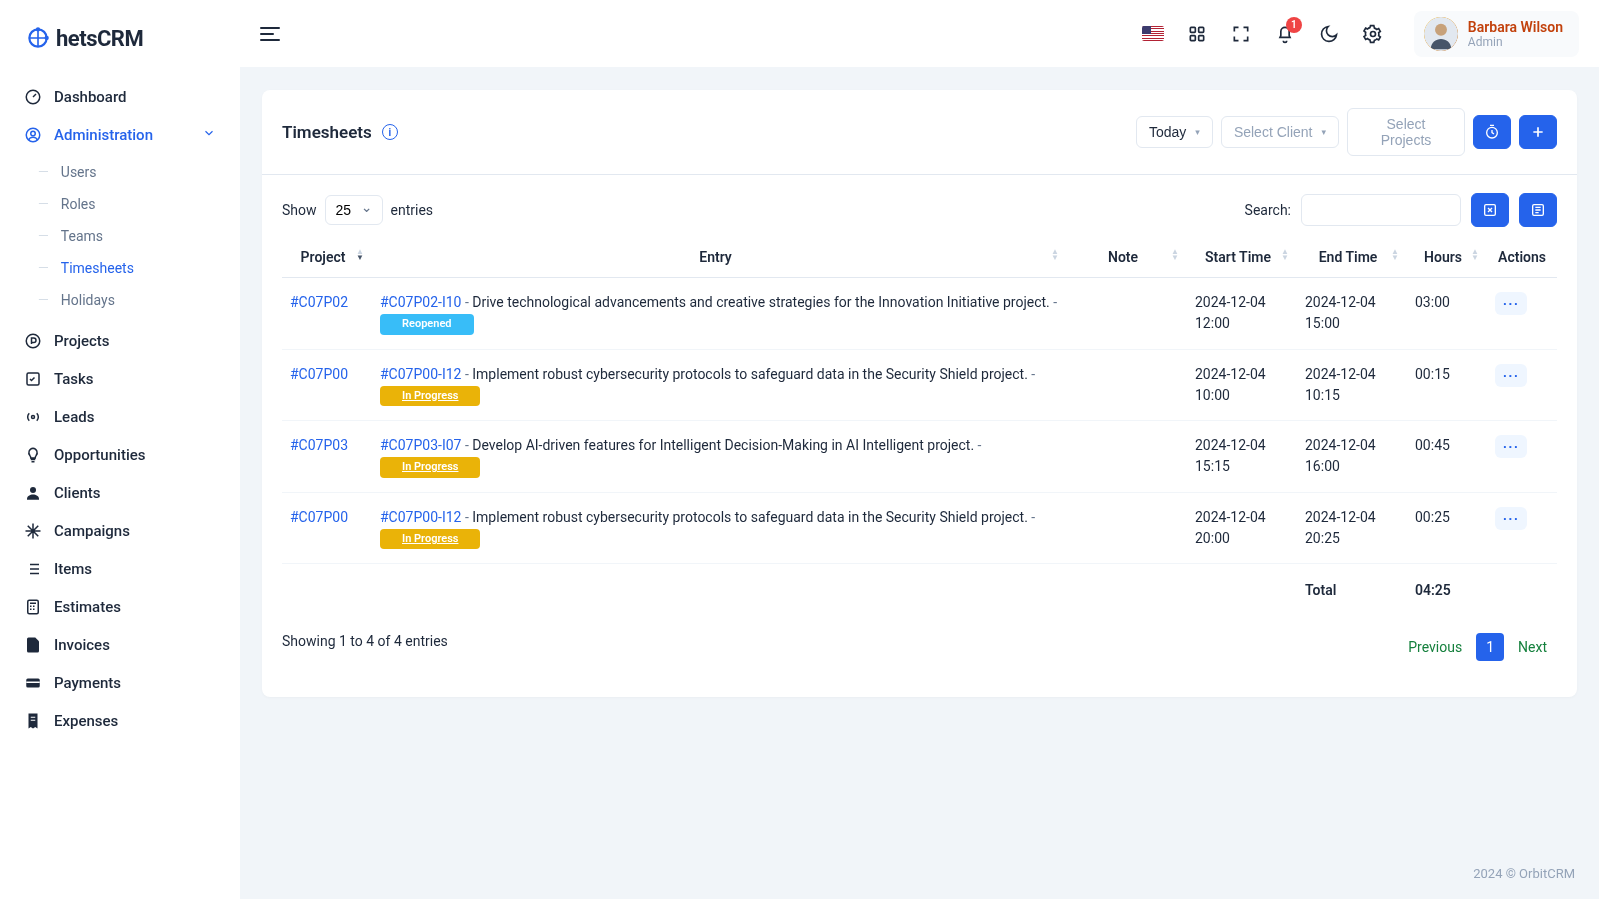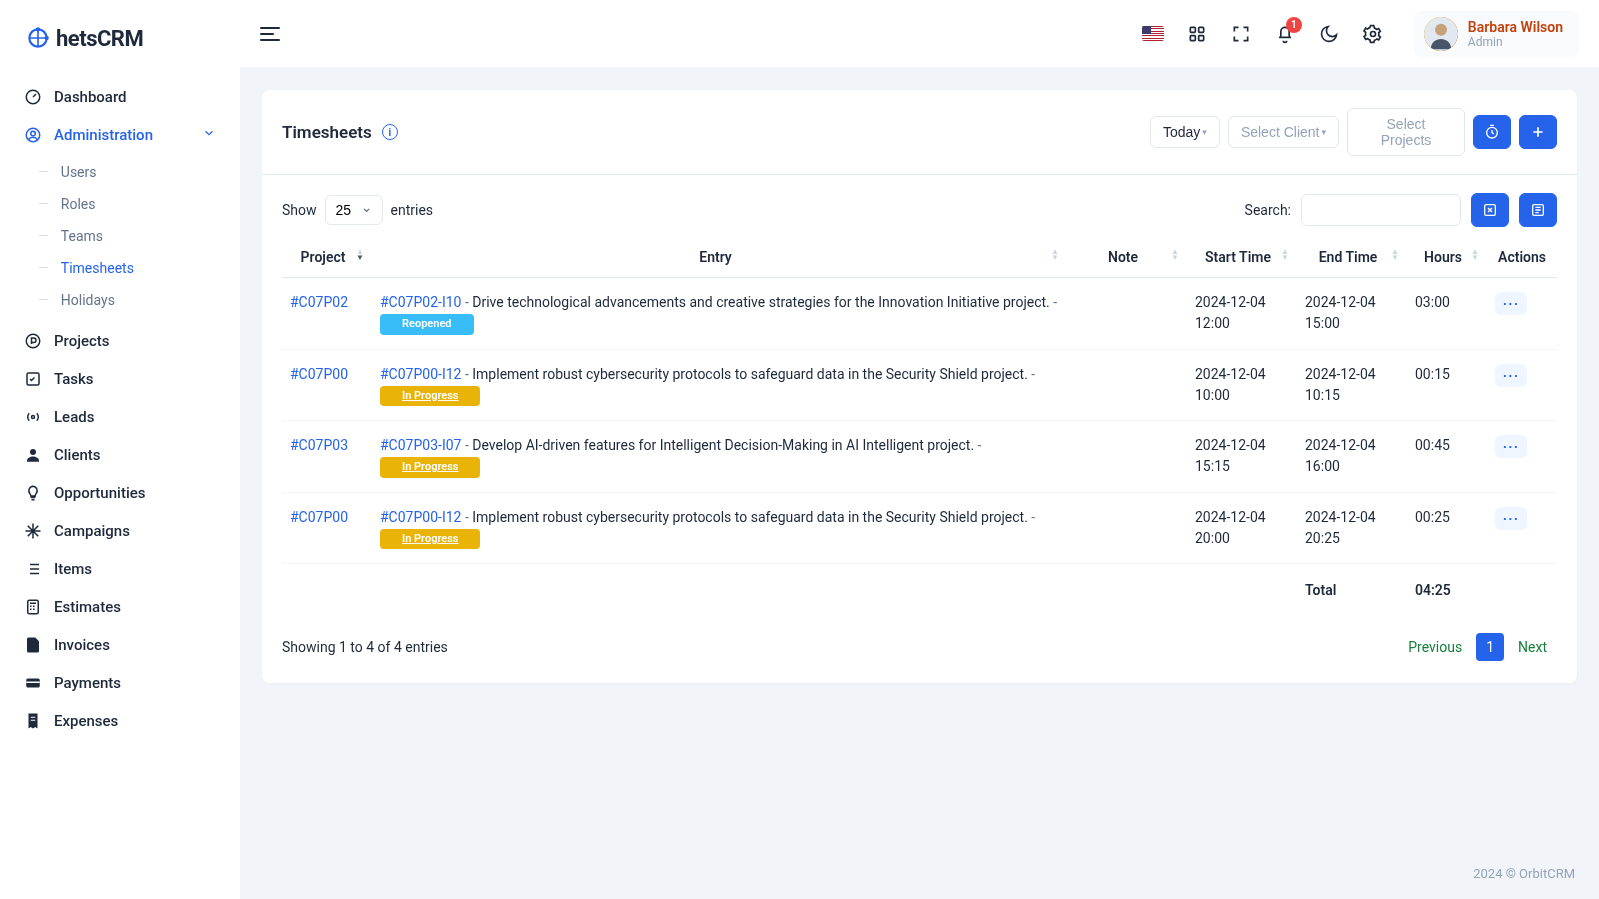"Today" .btn { gap: 2px -> 9px }
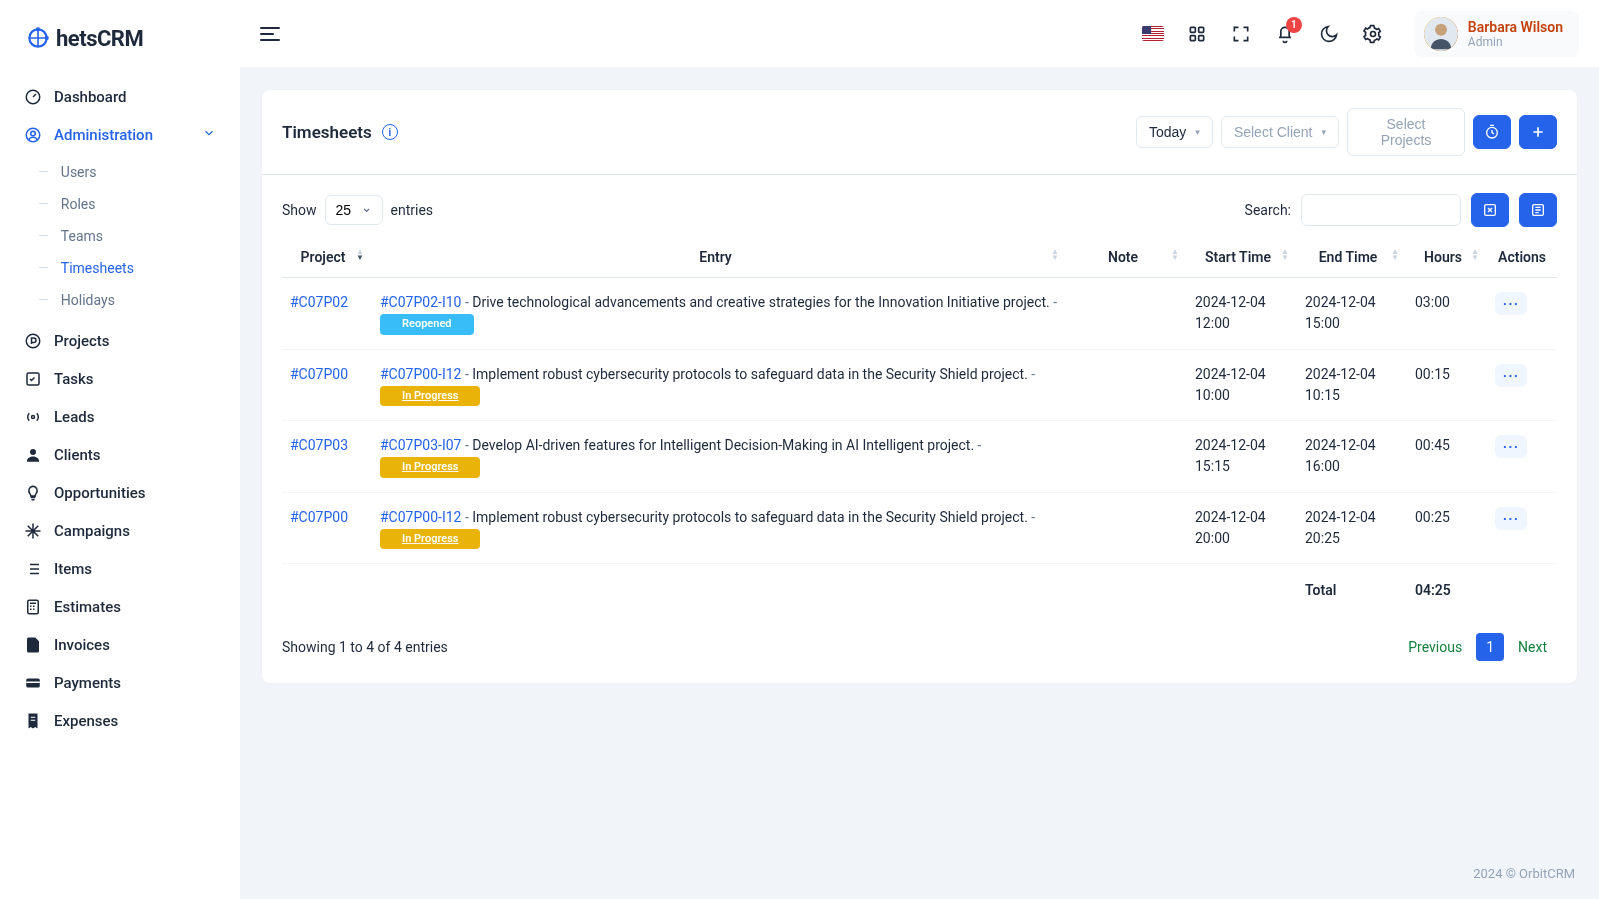"Clients" div.nav-item { order: before "Opportunities" -> after "Opportunities" }
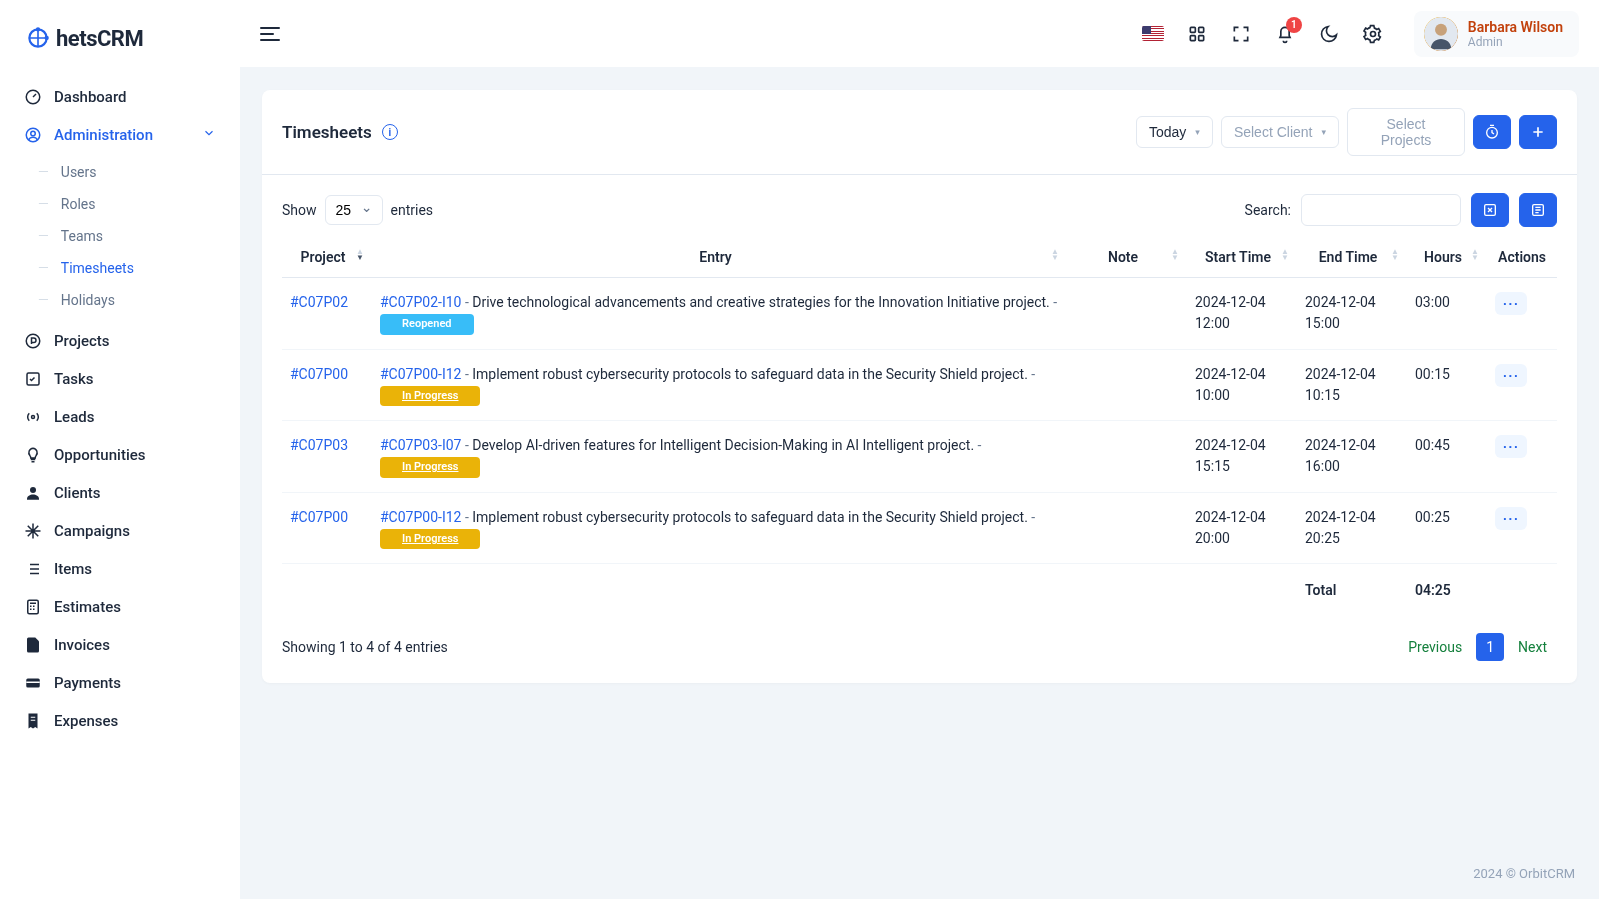"Showing 1 to 4 of" .table-footer { align-items: center -> none; padding: 16px 20px 22px -> 16px 20px 36px }
